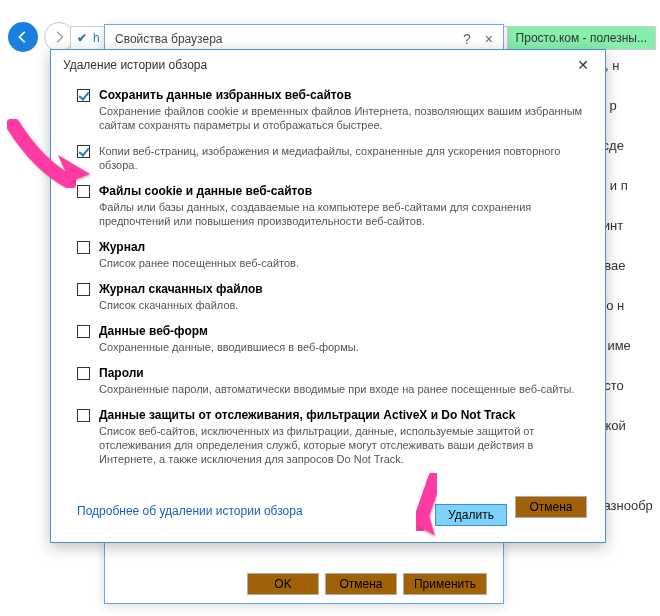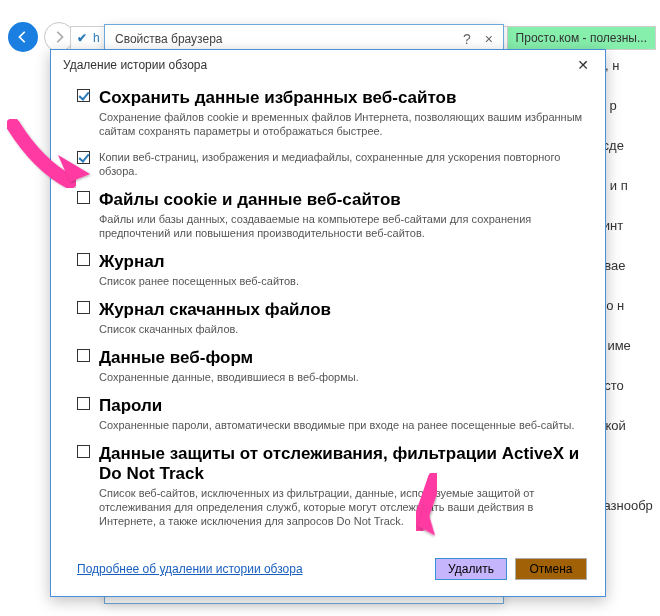"Сохранить данные избранных веб-сайтов" .opt-label { font-size: 17px -> 12px }
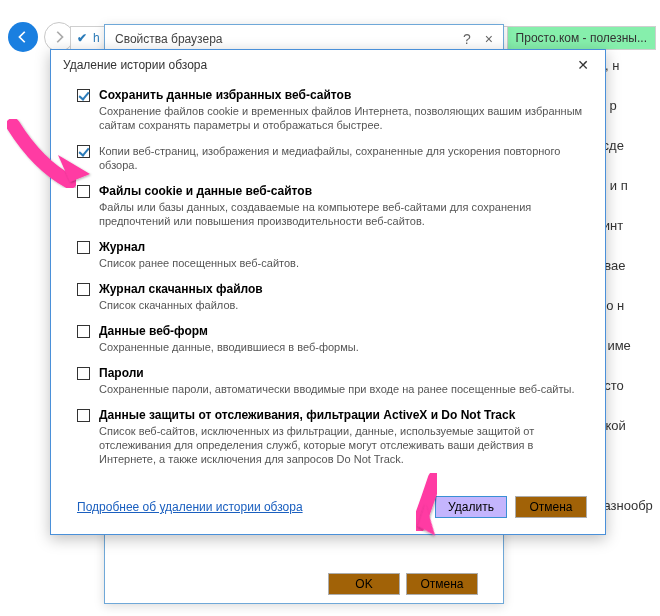"Подробнее об удалении истории обзора" .link { text-decoration: underline -> none }
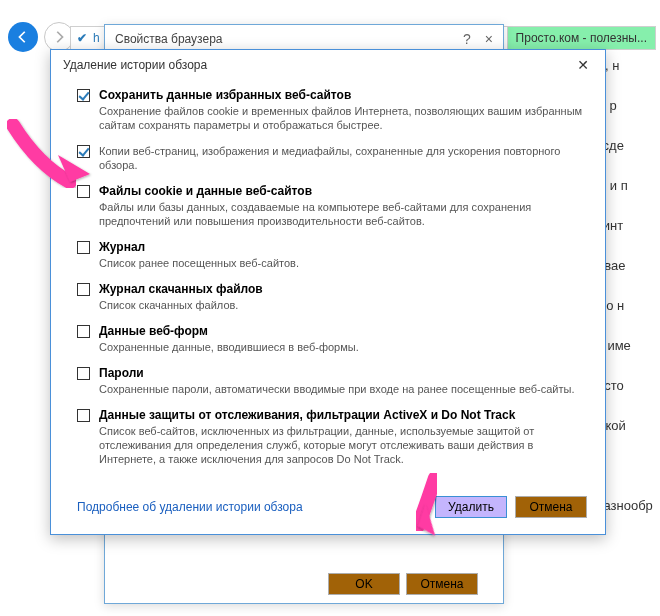"Удалить" .win-btn.primary { background: #c4b5fd -> #7dd3fc; margin-top: none -> 8px }
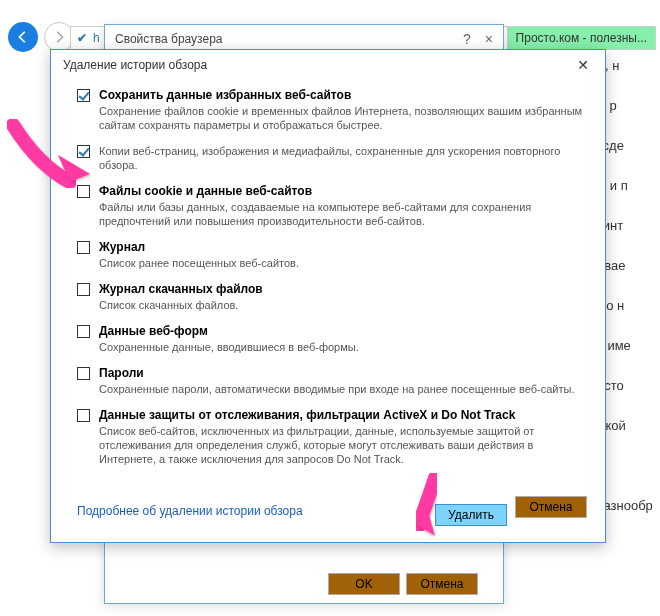"OK" .props-buttons { right: 25px -> 16px }
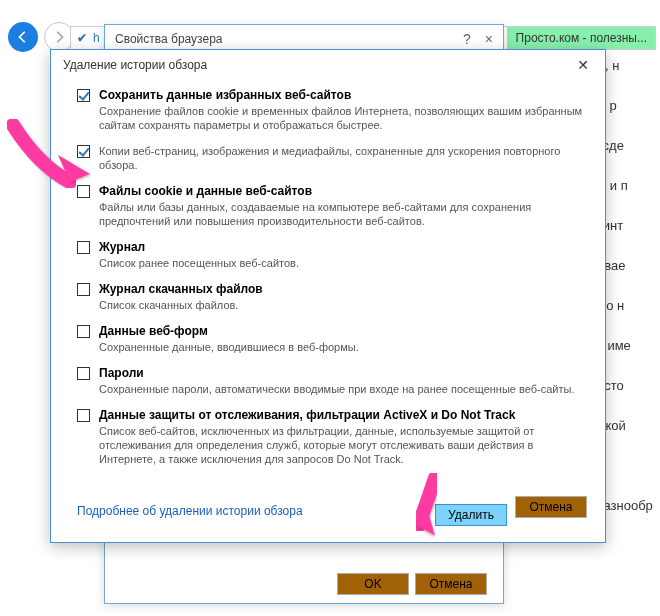"Применить" button.win-btn { html: none -> <button>Применить</button> }
